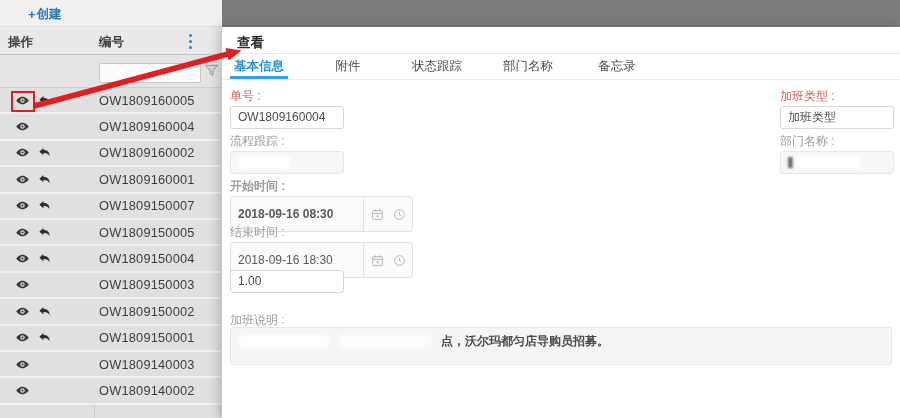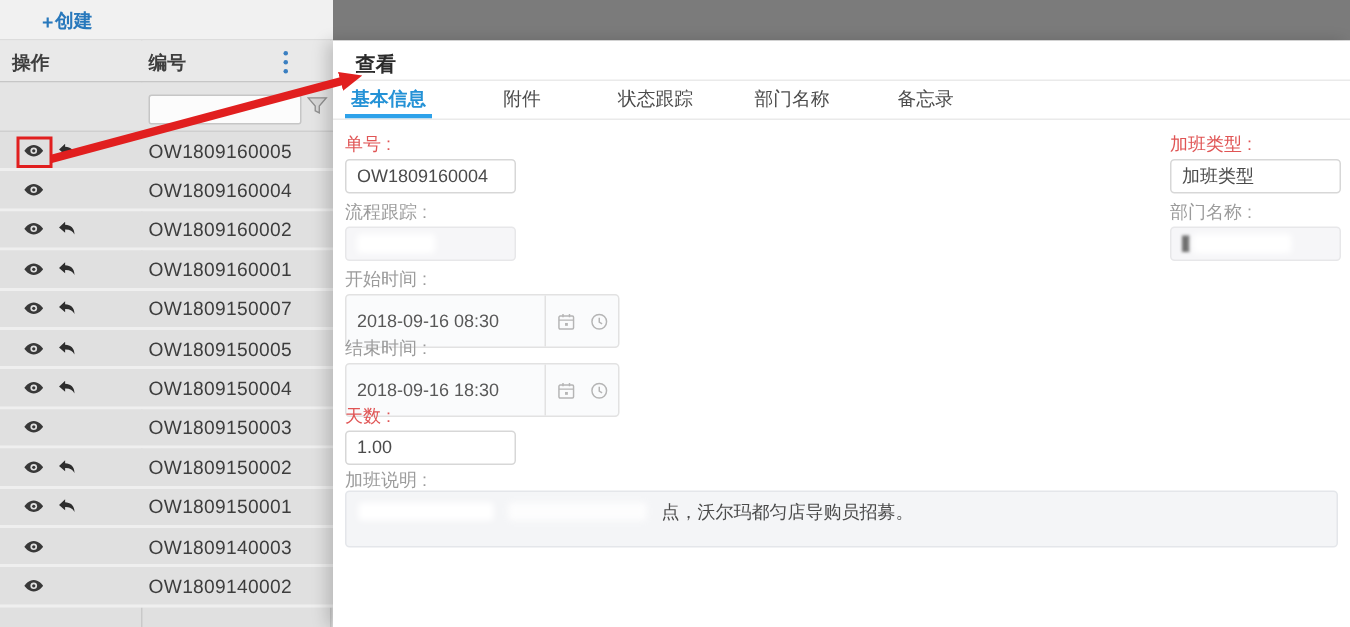"开始时间 :" div.fgroup { font-weight: none -> bold }
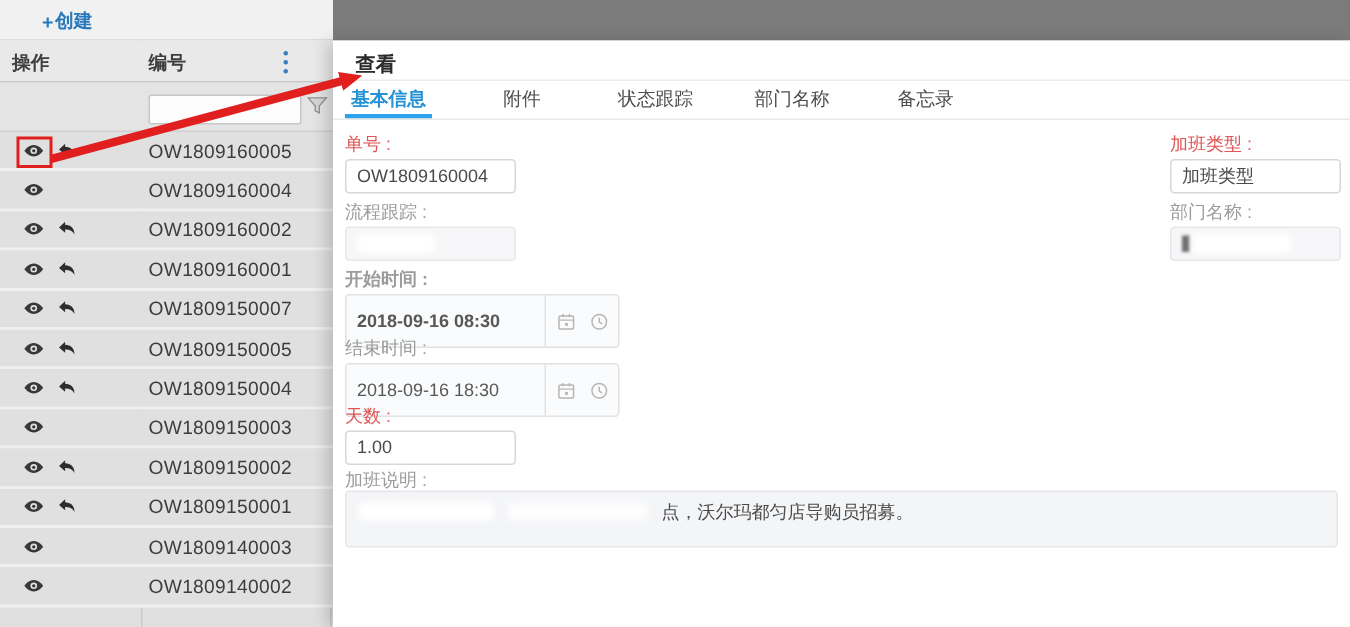"天数 :" div.flabel { html: <div>天数 :</div> -> none }
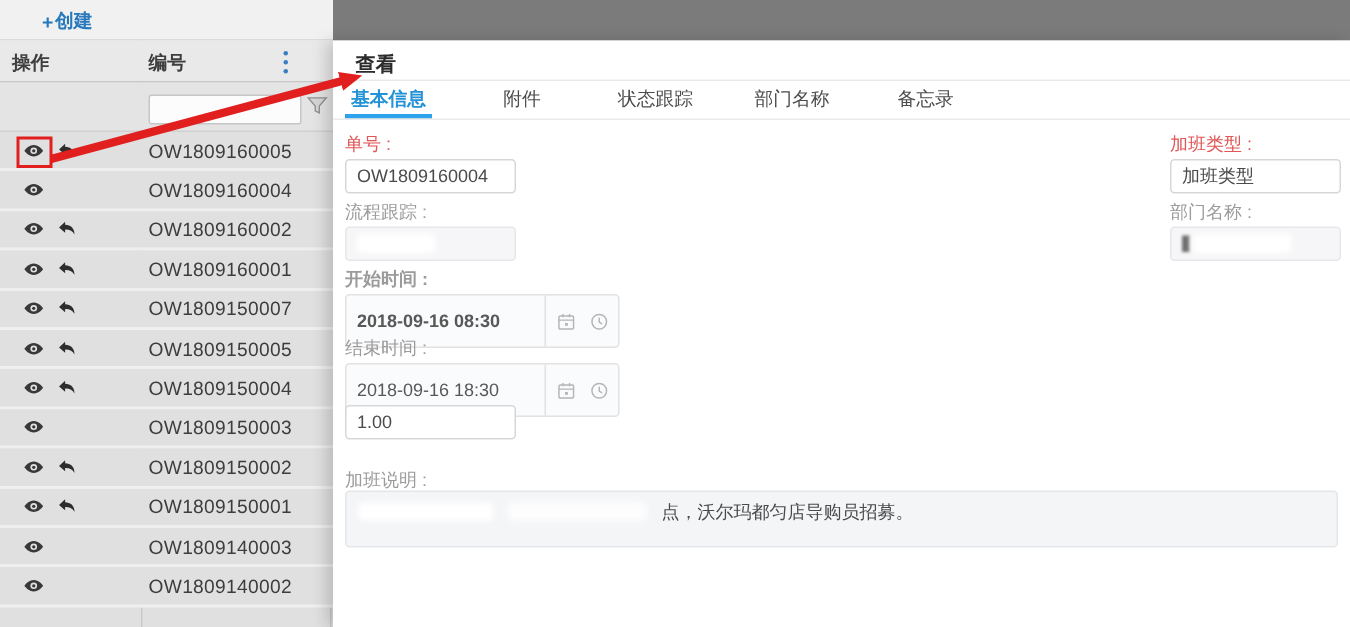"点，沃尔玛都匀店导购员招募。" div.desc { font-weight: none -> bold }
